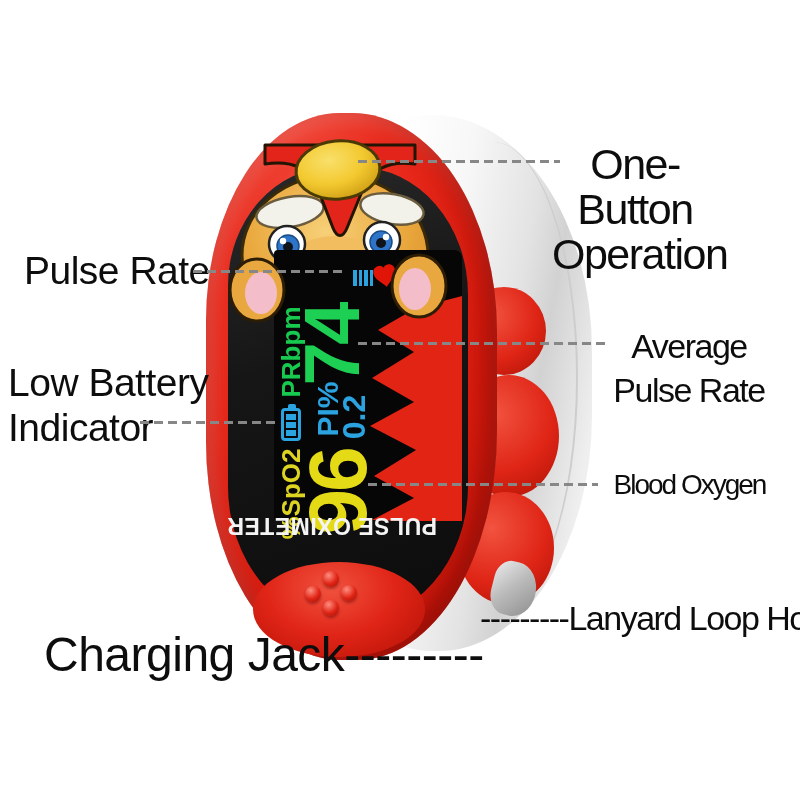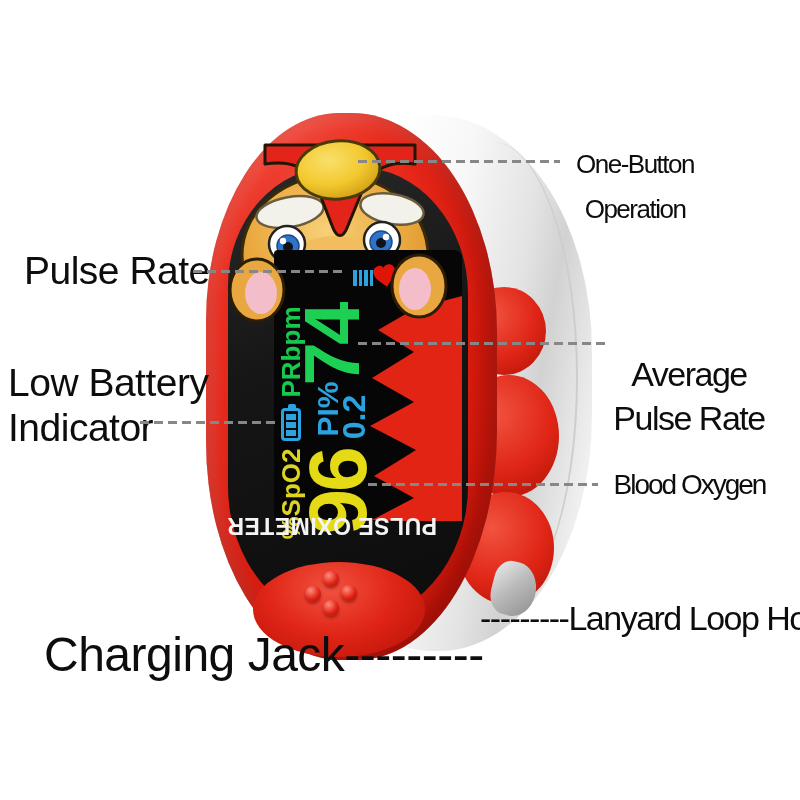"One-Button" .lbl-one-button { font-size: 26px -> 43px }
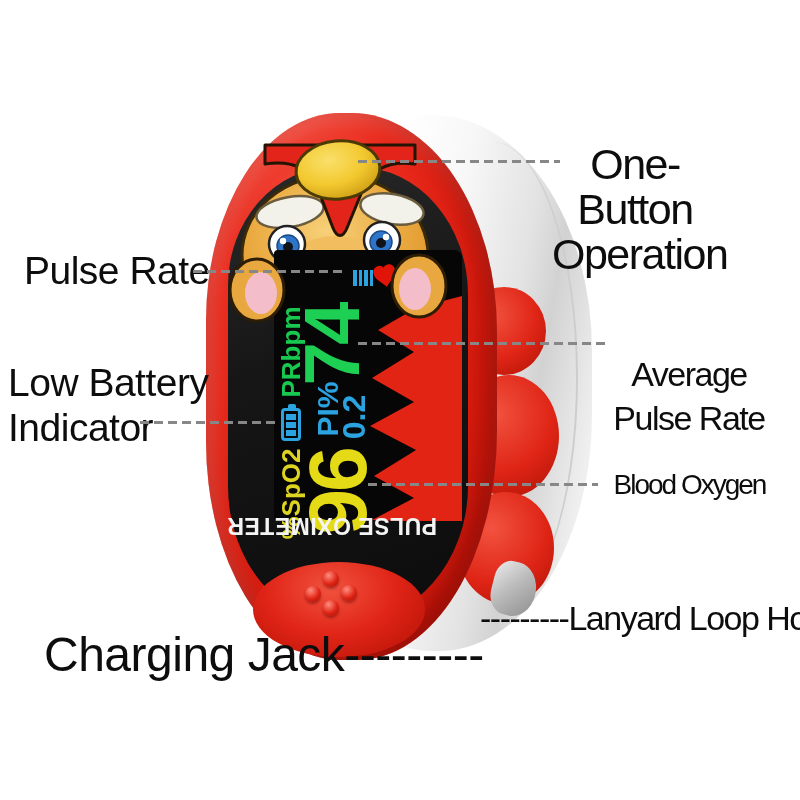"Average" .lbl-average { margin-top: 28px -> none }
